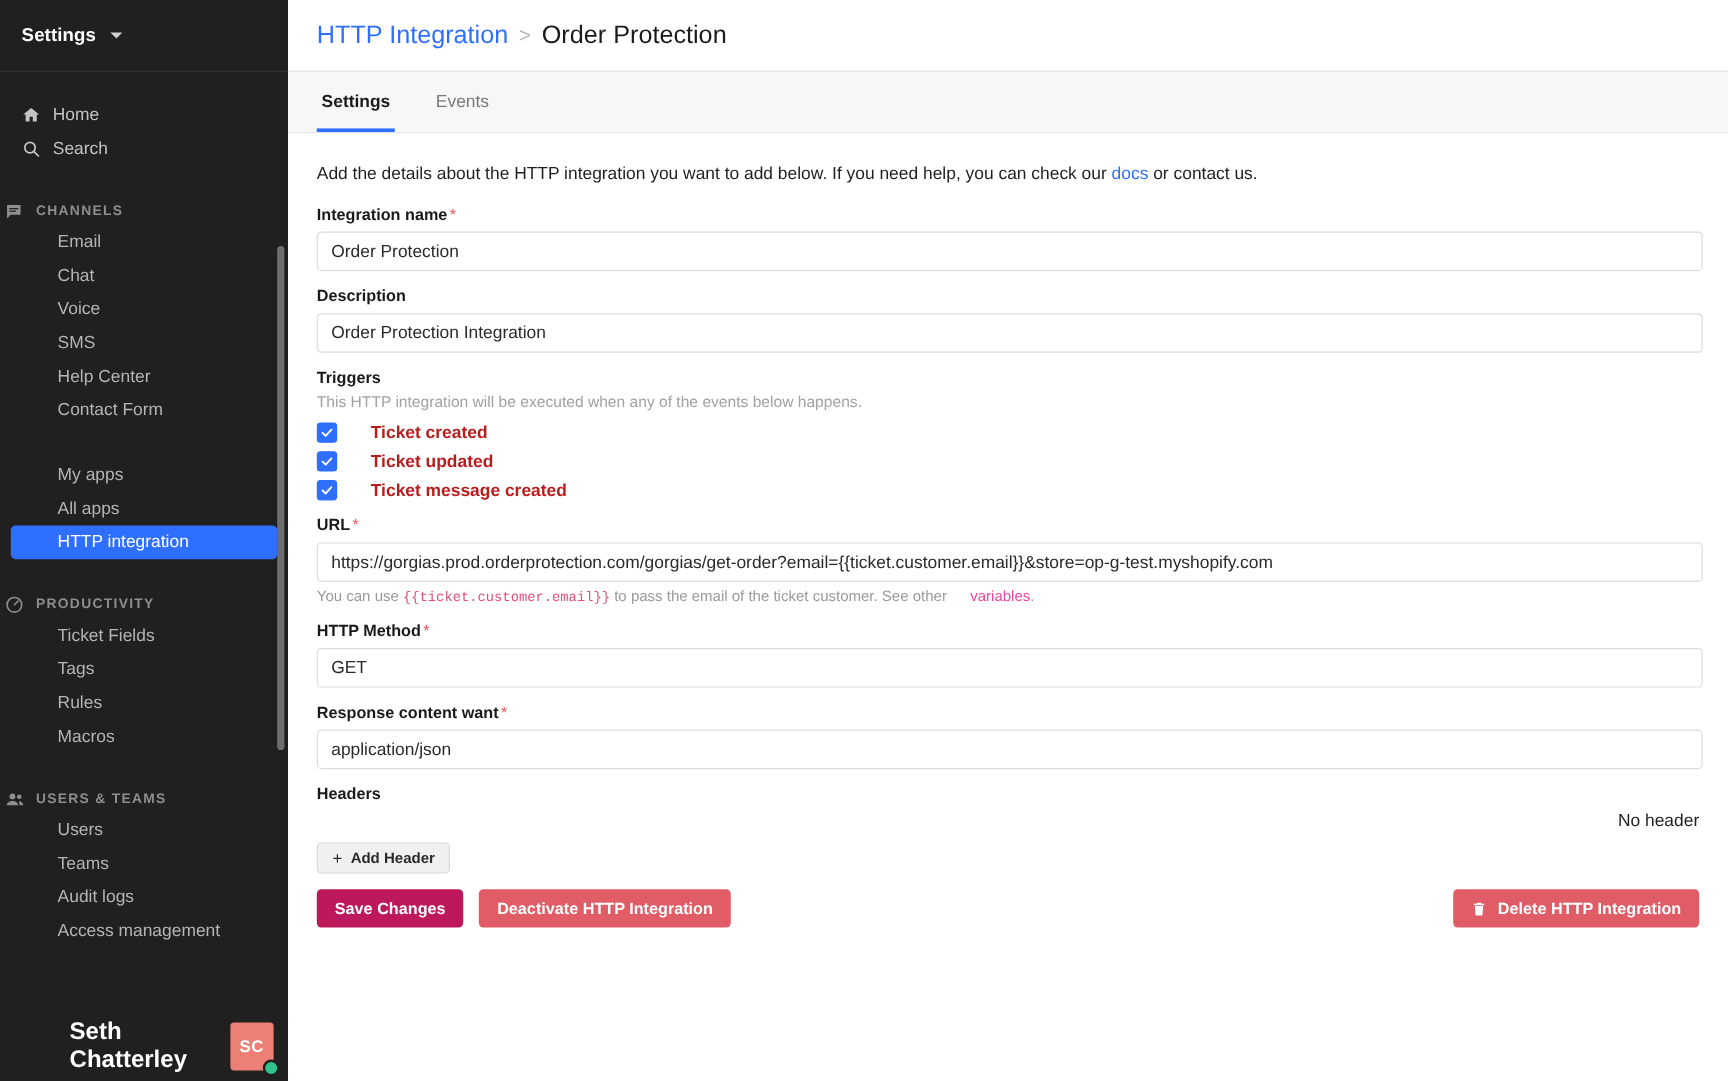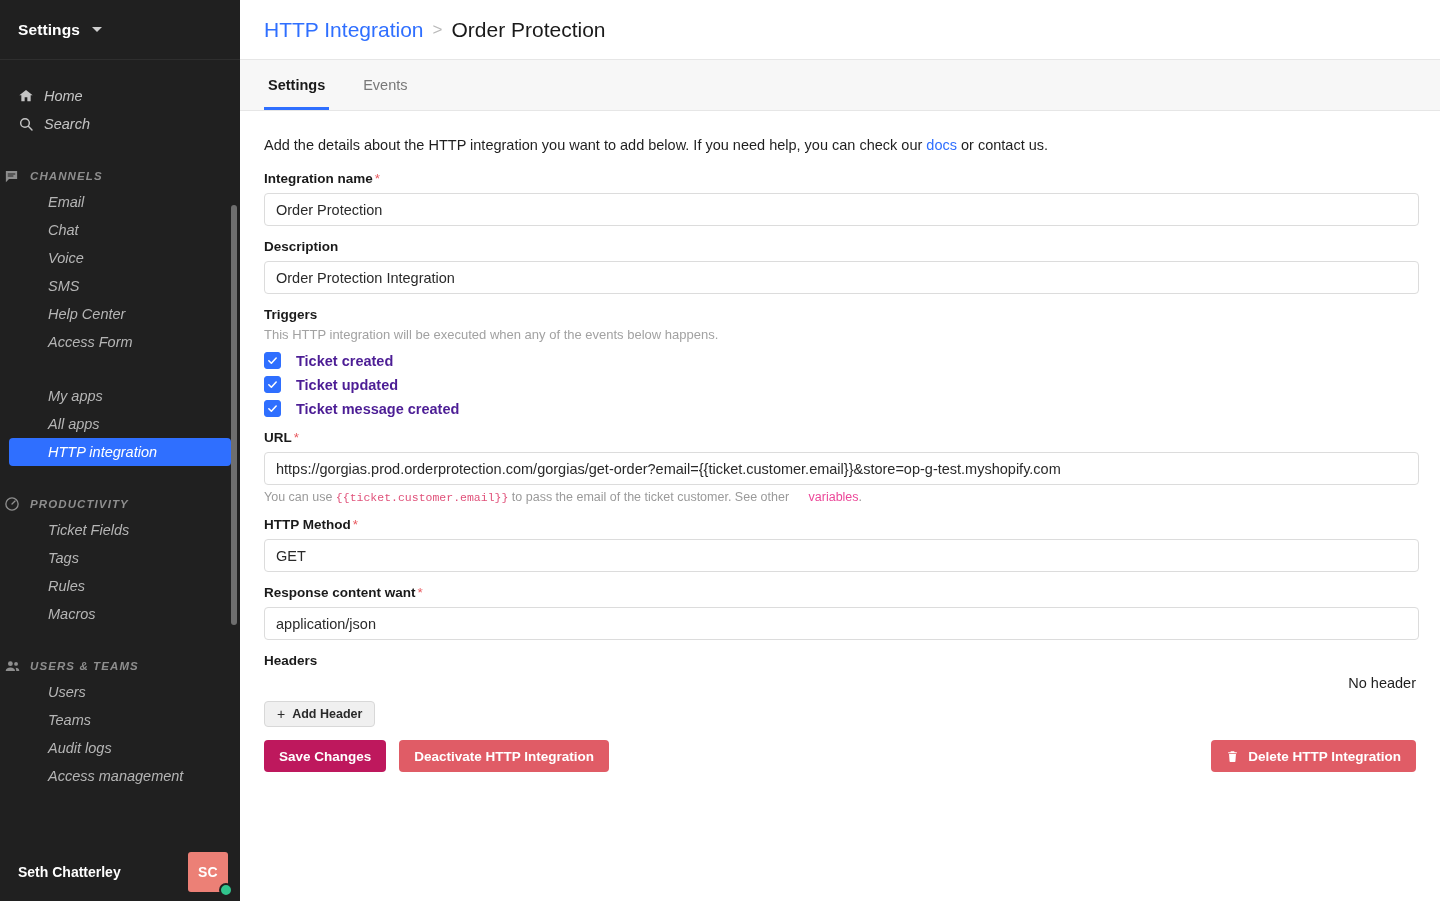"Home" .sb-scroll { font-style: italic -> none }
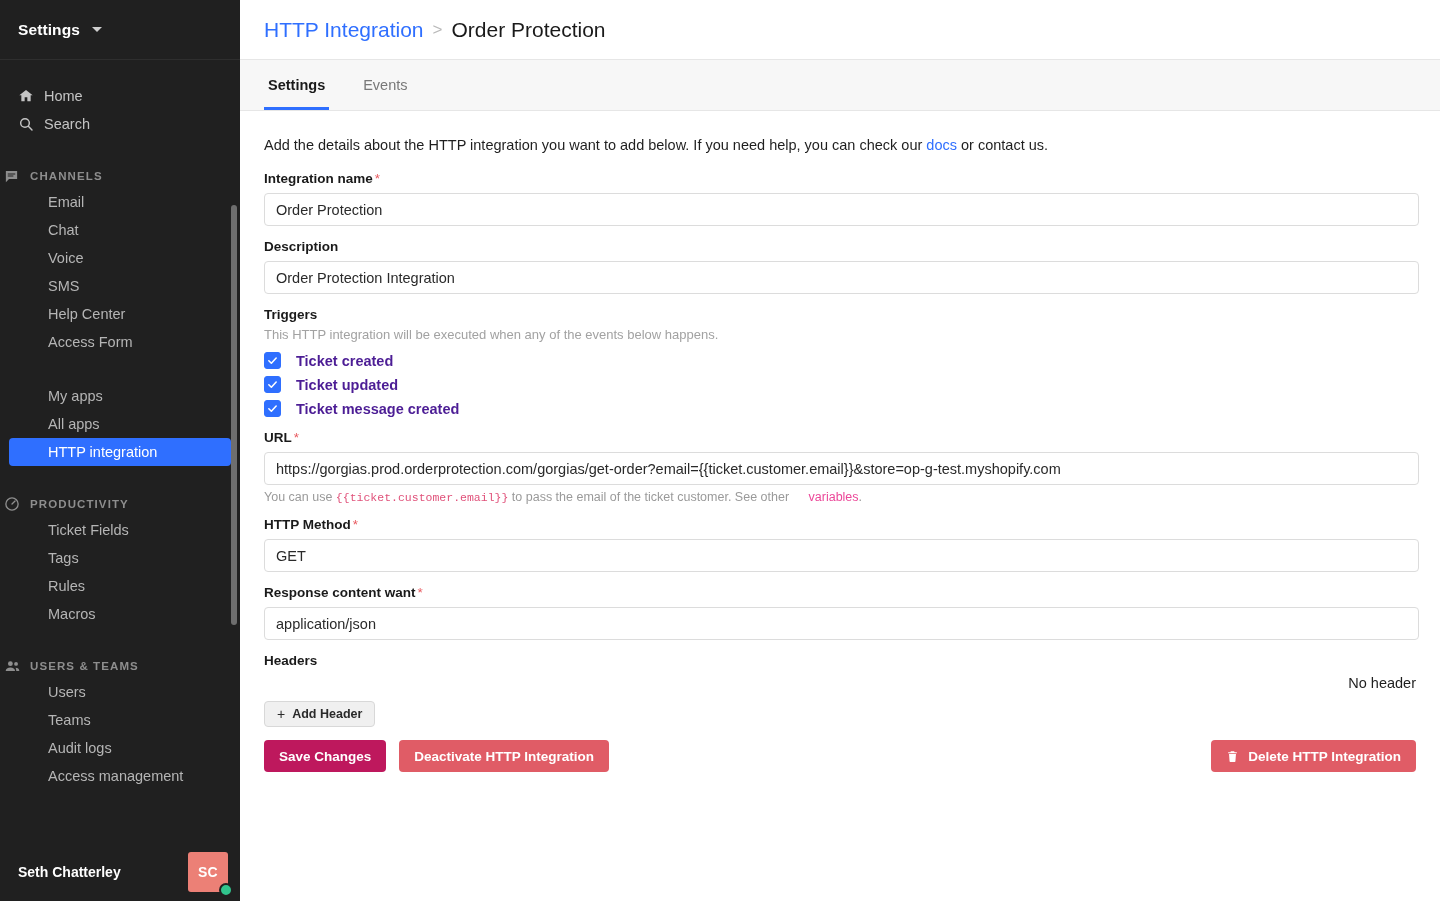"Access Form" div.sb-sub { text: Access -> Contact }
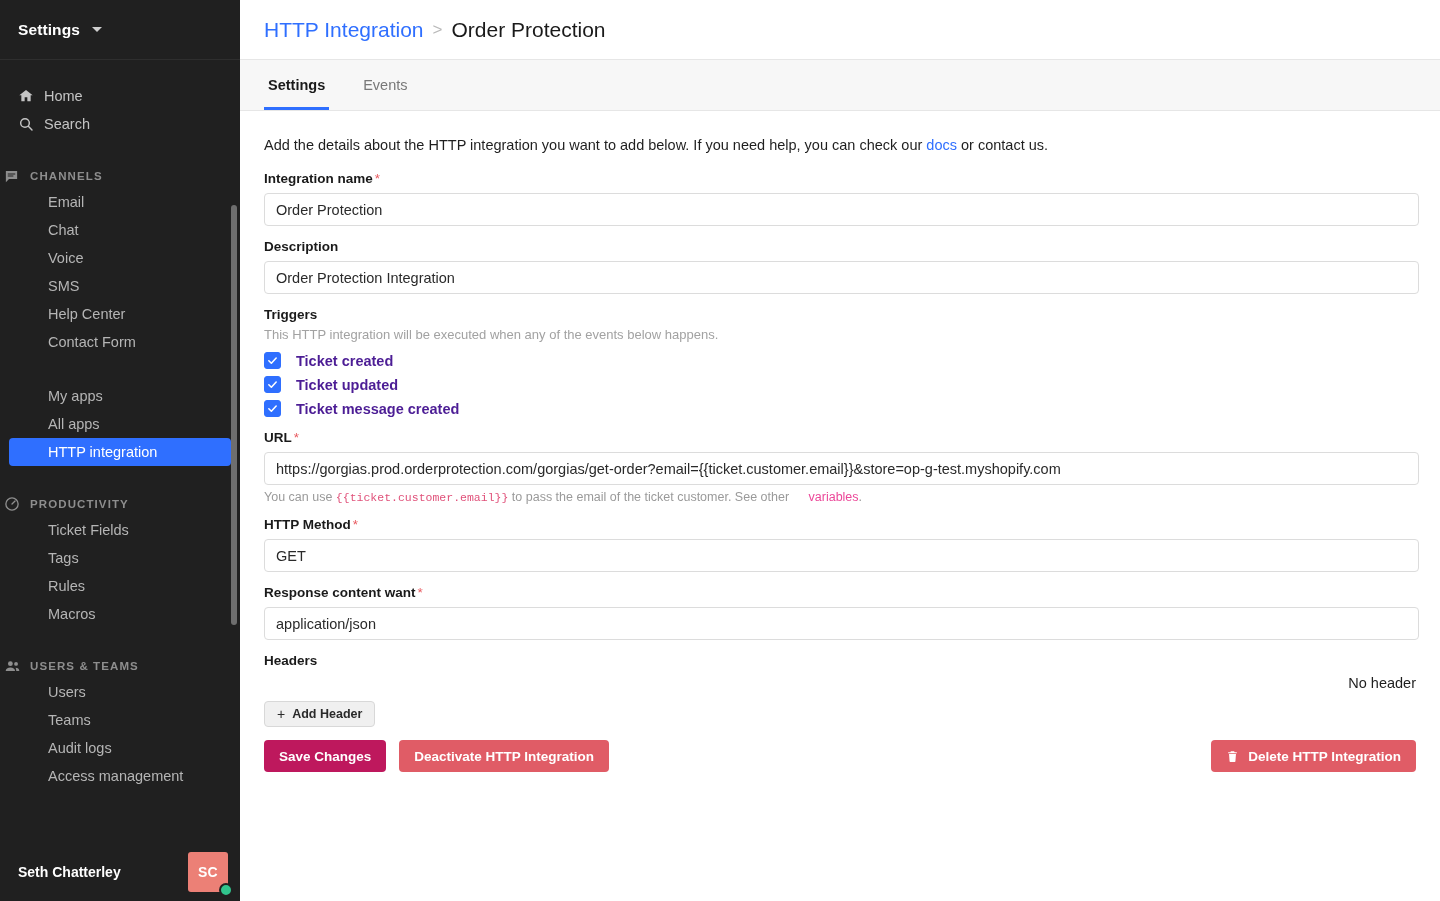"Ticket created" .check-label { color: #4c1d95 -> #b91c1c; margin-left: 15px -> 28px }
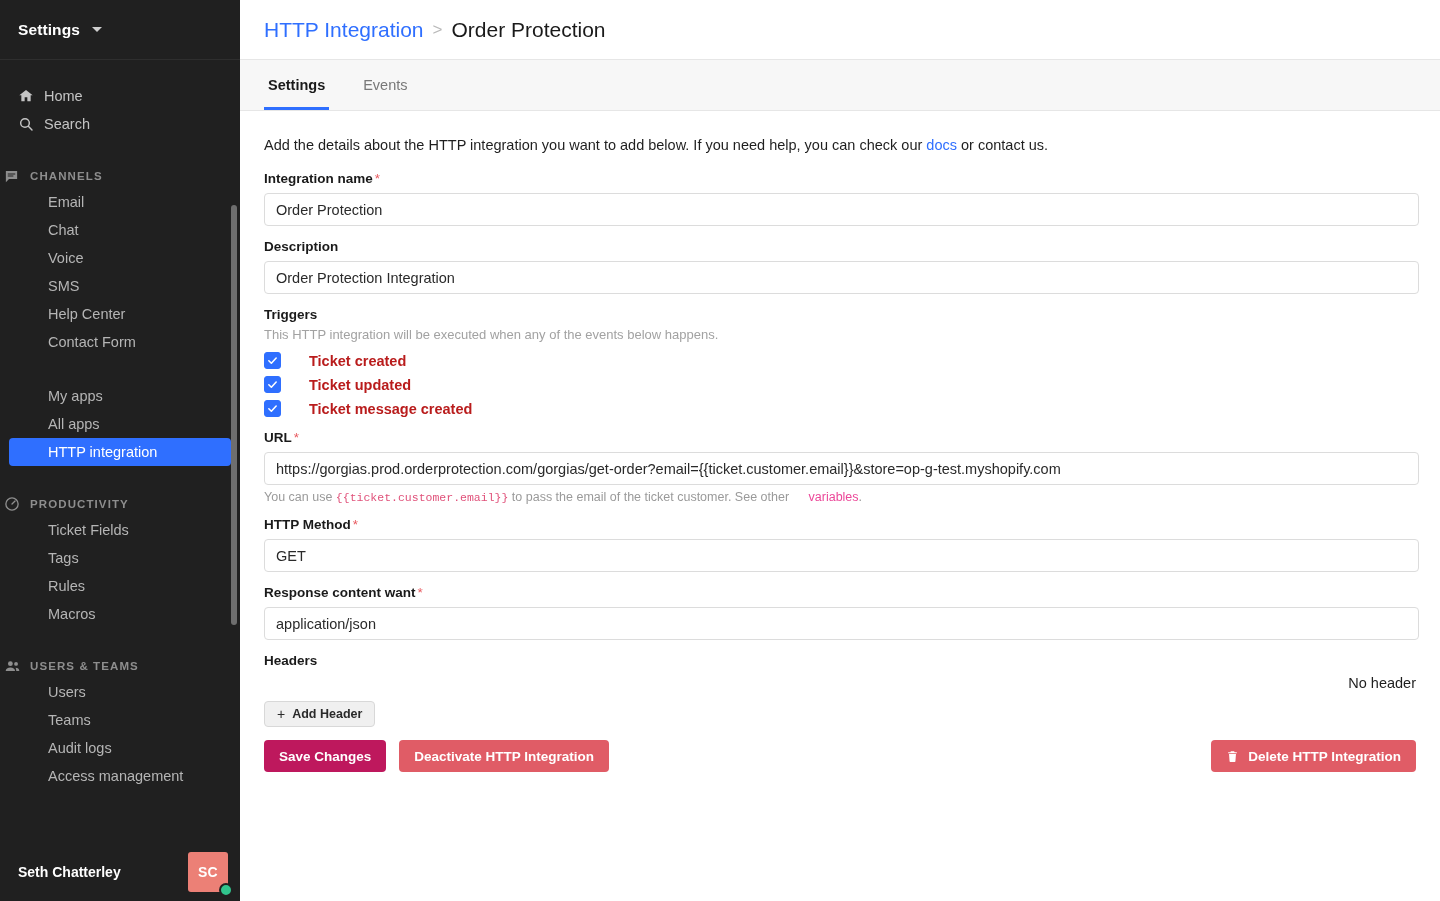"Seth Chatterley" .sb-user-name { font-size: 14px -> 20px; margin-left: none -> 40px }
